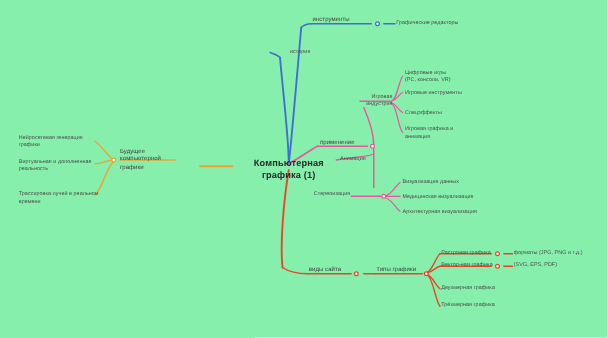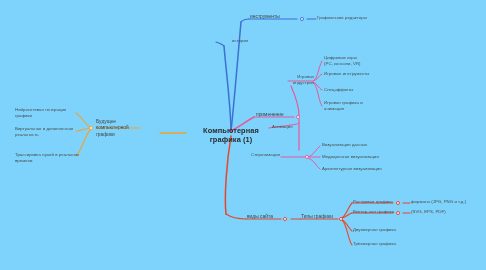"Компьютерная" #canvas { background: #7dd3fc -> #86efac }
